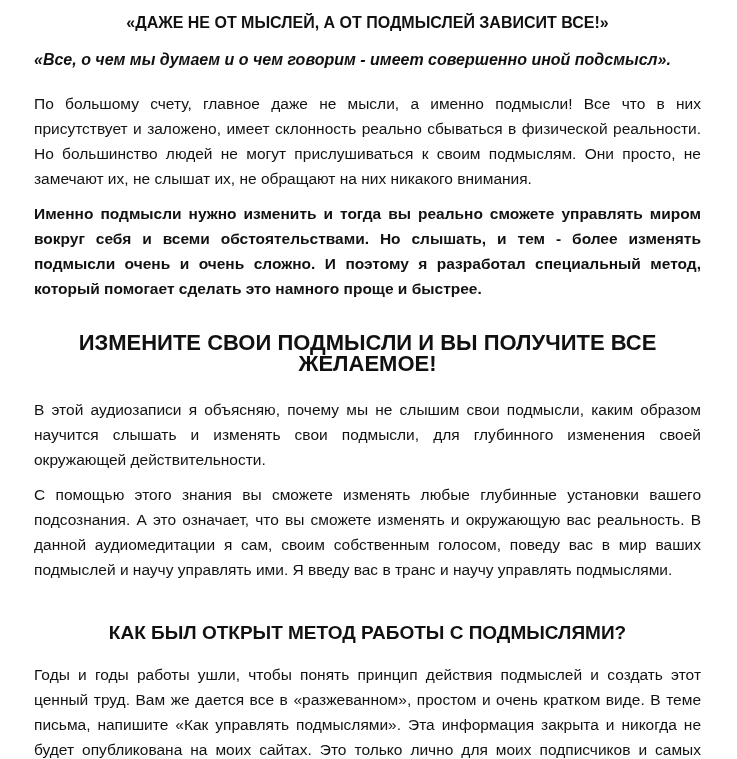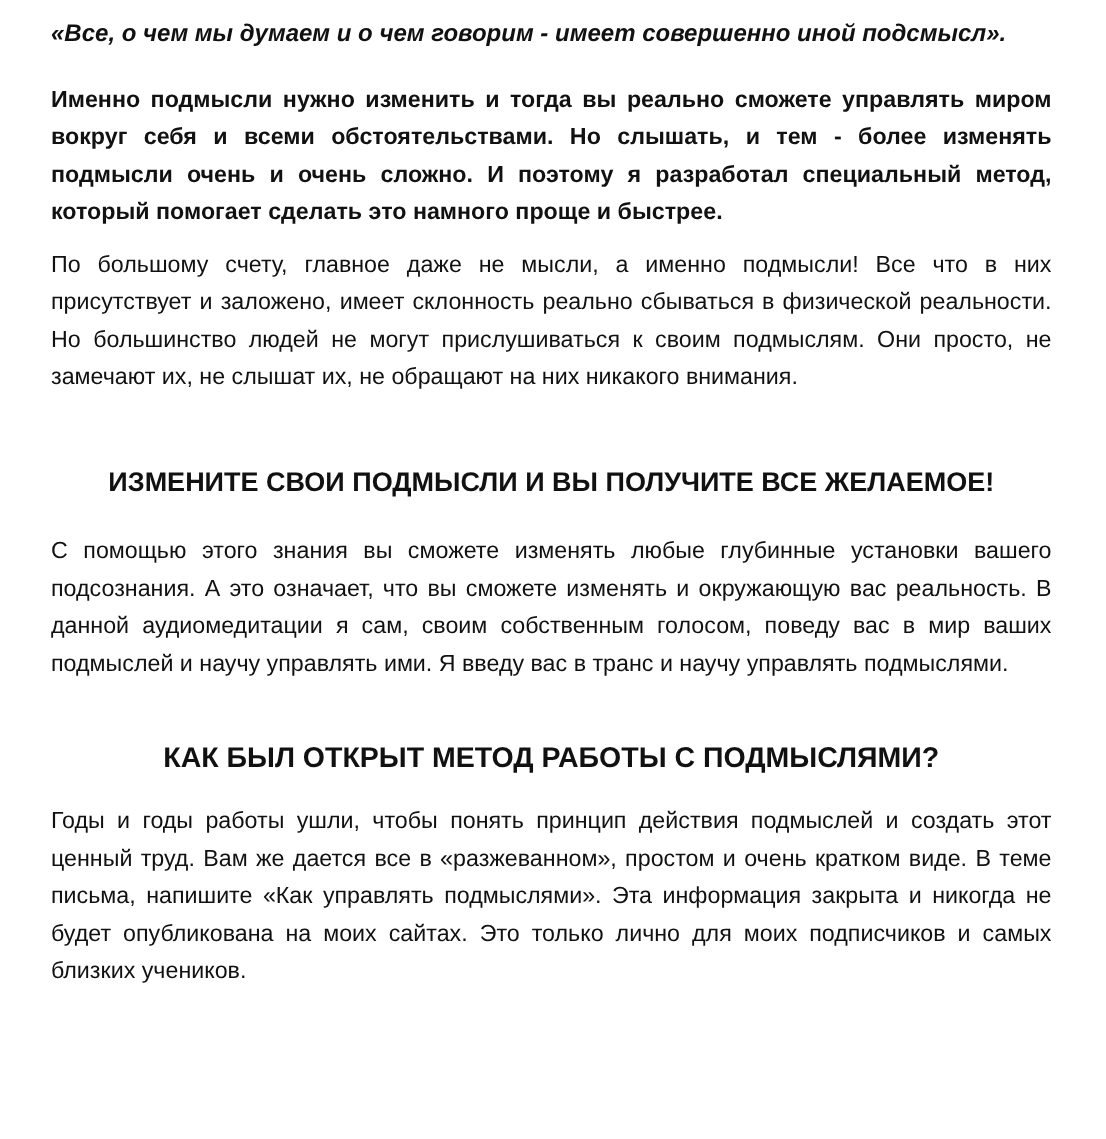"«ДАЖЕ НЕ ОТ МЫСЛЕЙ, А" h1.doc-title { html: none -> <h1>«ДАЖЕ НЕ ОТ МЫСЛЕЙ, А ОТ ПОДМЫСЛЕЙ ЗАВИСИТ ВСЕ!»</h1> }
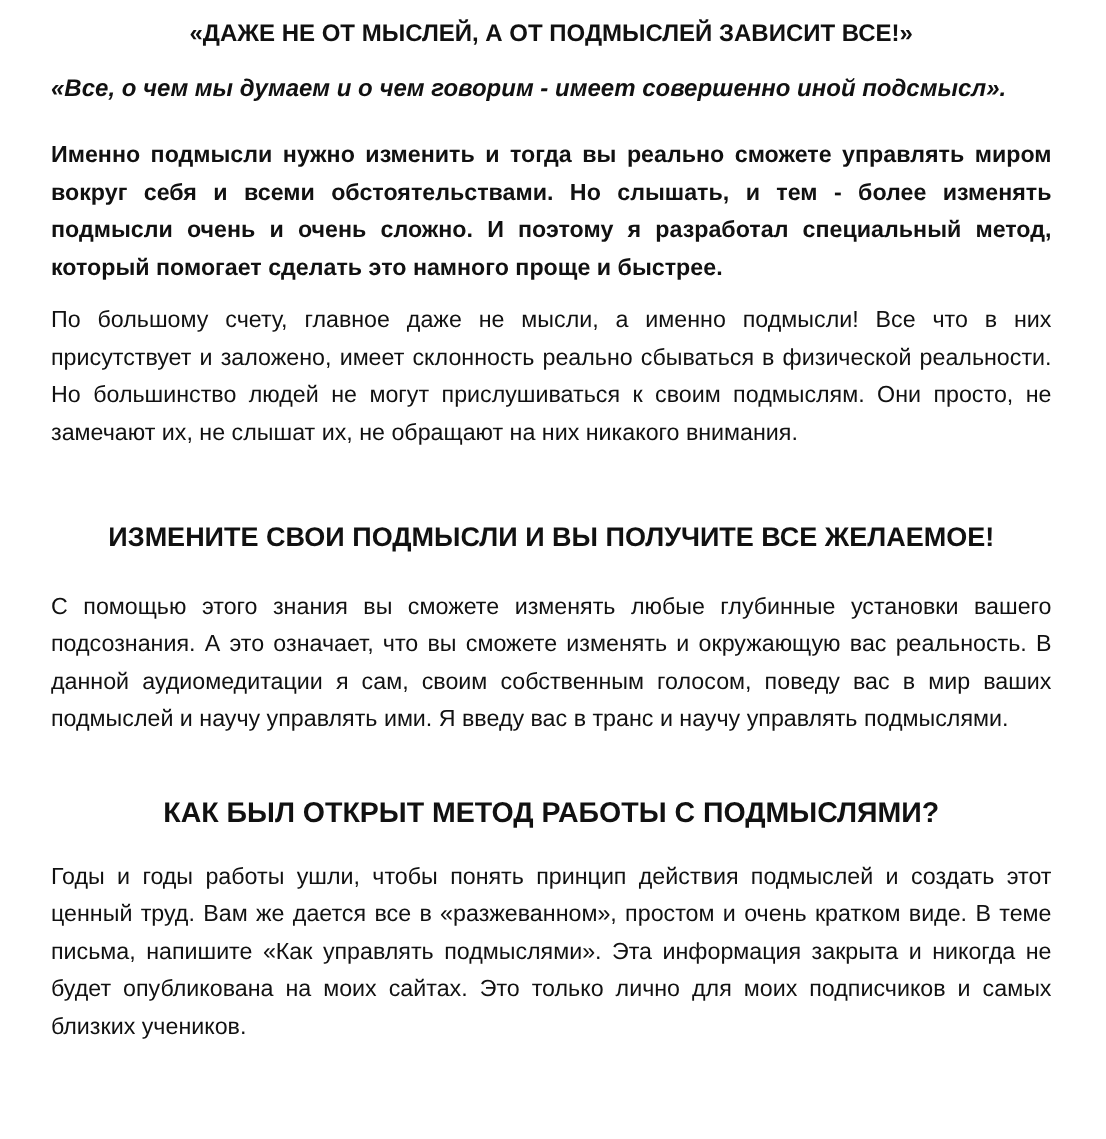"Именно подмысли нужно изменить и" p.body-para { order: before "По большому счету, главное даже" -> after "По большому счету, главное даже" }
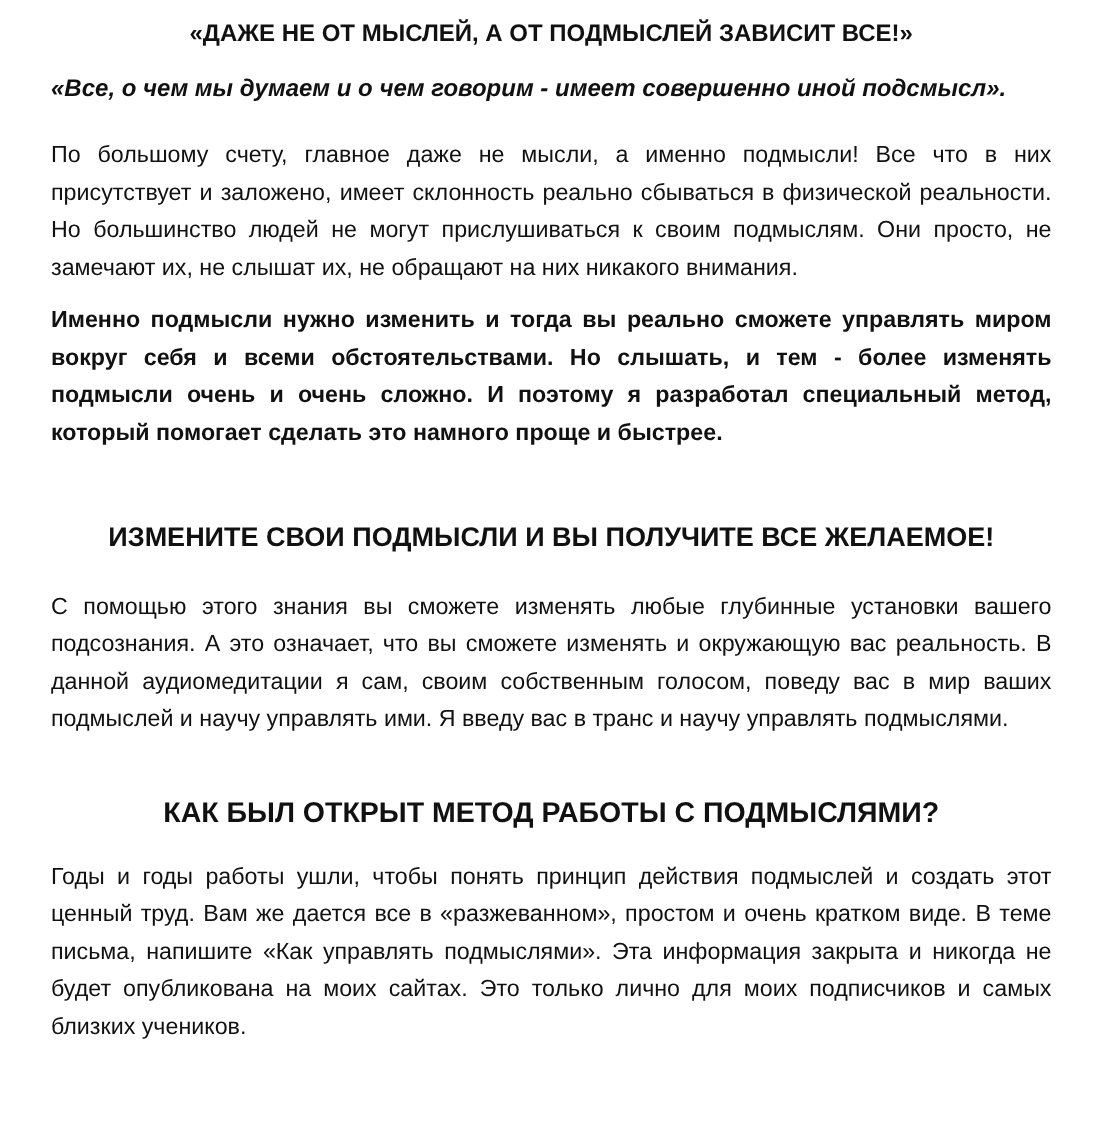"ИЗМЕНИТЕ СВОИ ПОДМЫСЛИ И ВЫ" h2.section-heading { font-size: 18px -> 22px; margin: 47px 0 23px 0 -> 31px 0 23px 0 }
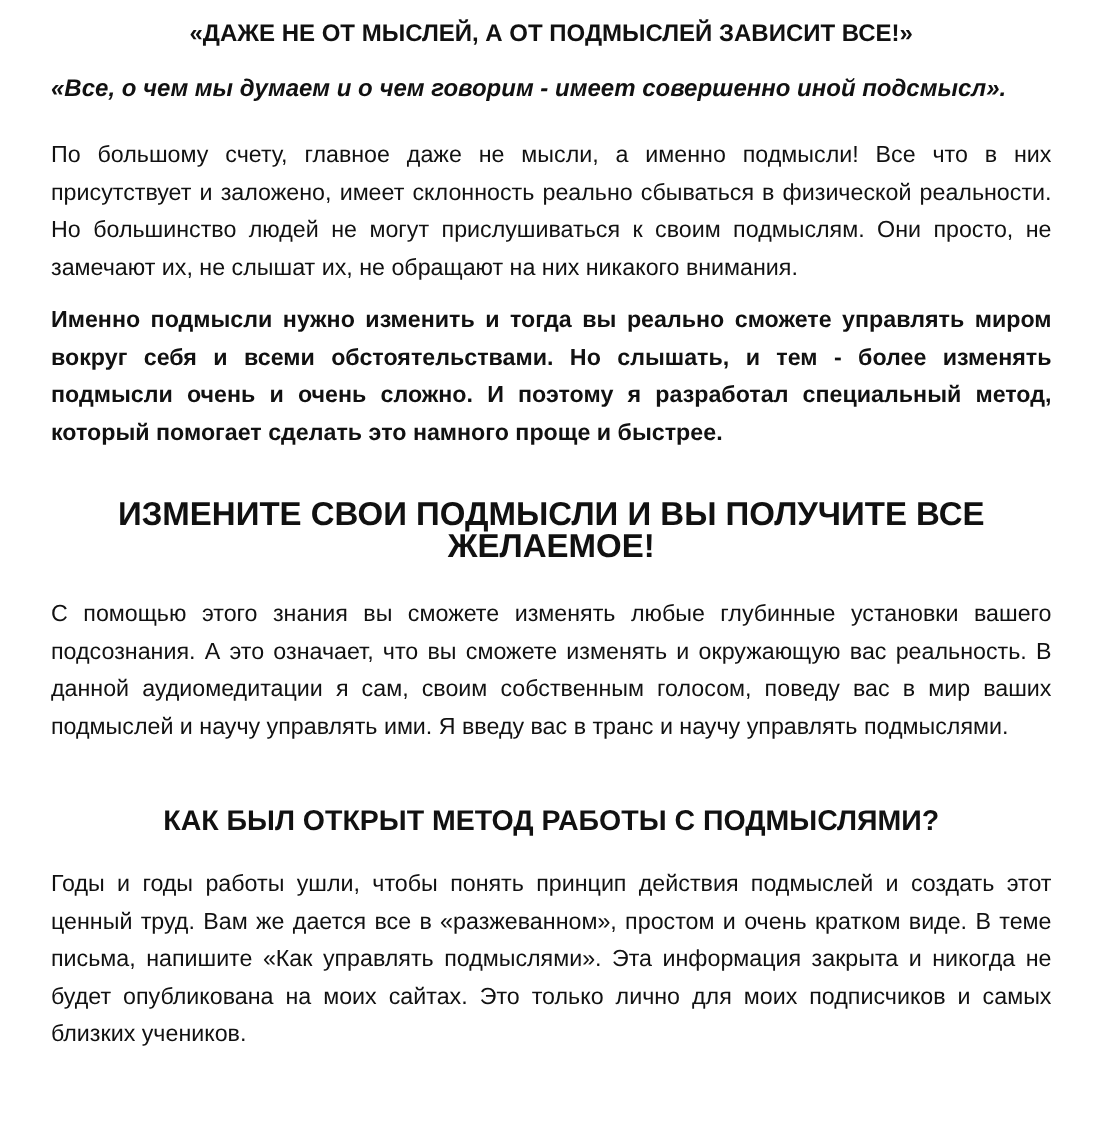"В этой аудиозаписи я объясняю," p.body-para { html: none -> <p>В этой аудиозаписи я объясняю, почему мы не слышим свои подмысли, каким образом научится слышать и изменять свои подмысли, для глубинного изменения своей окружающей действительности.</p> }
